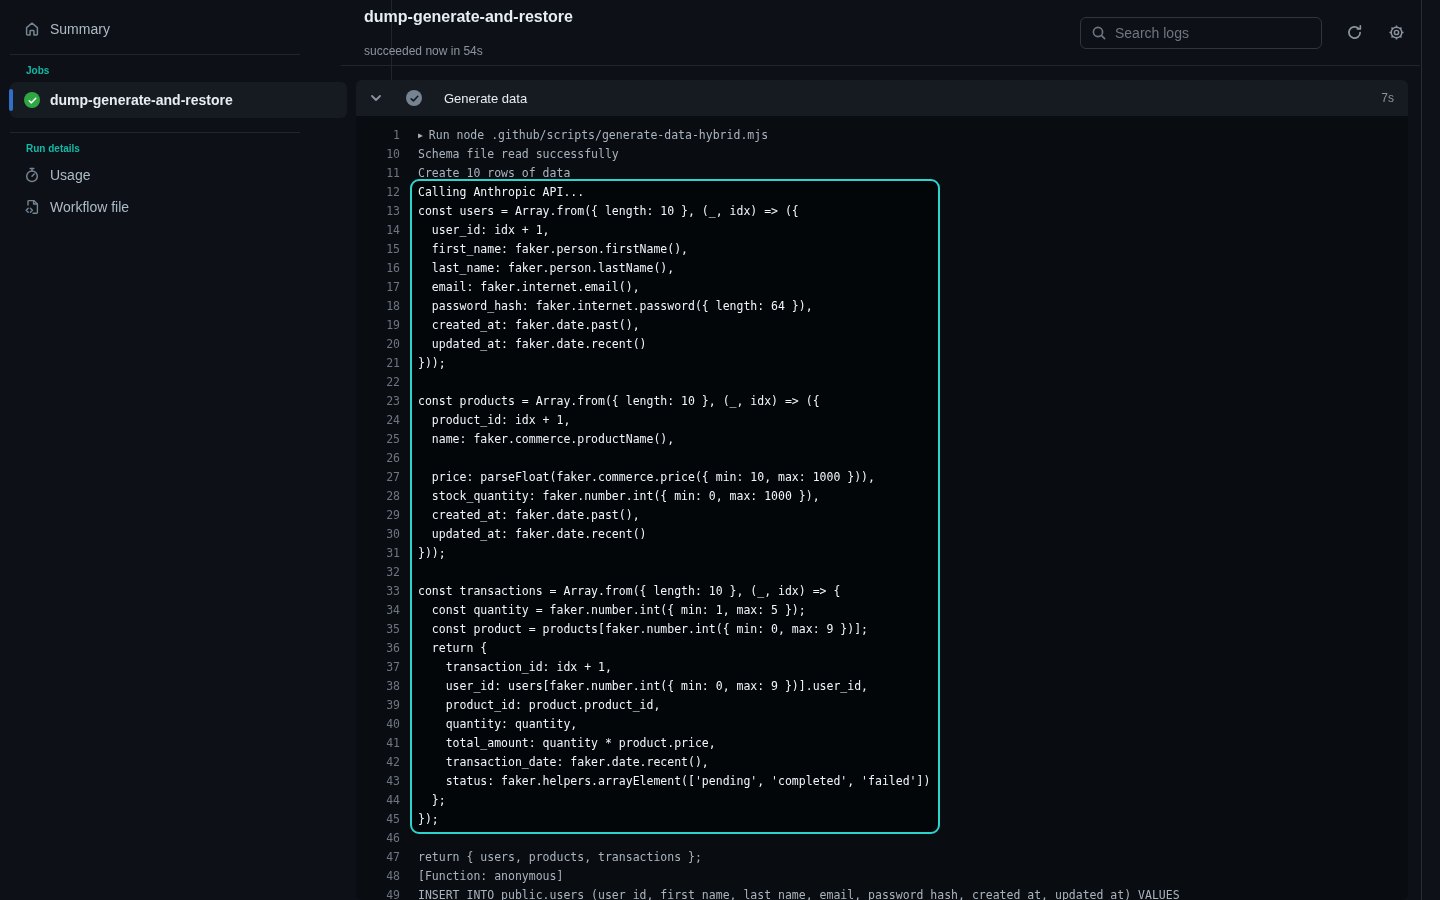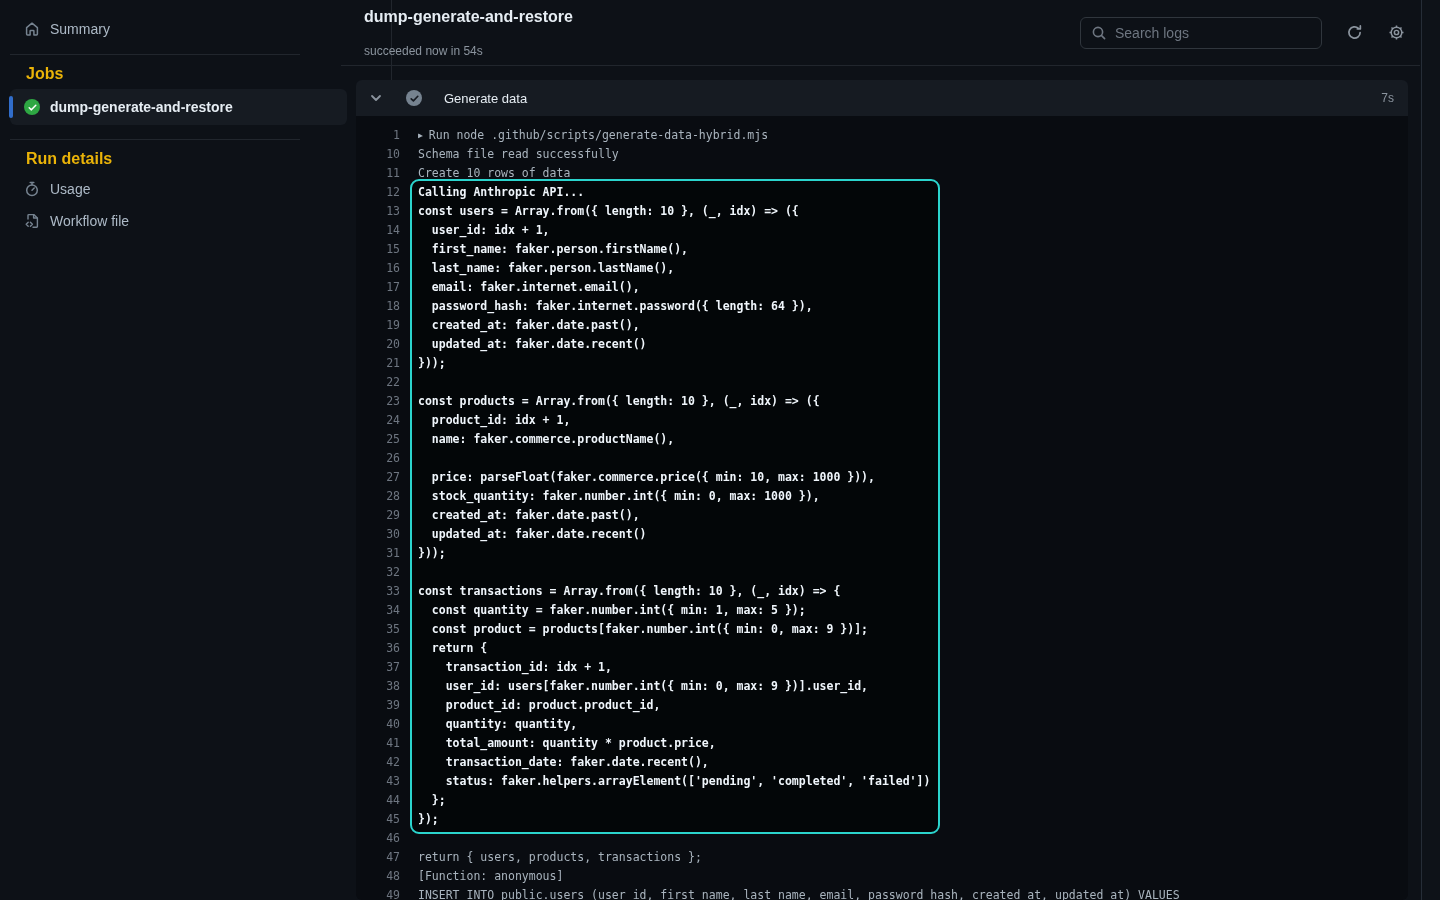"Jobs" .section-label { color: #eab308 -> #14b8a6; font-size: 16px -> 10px }
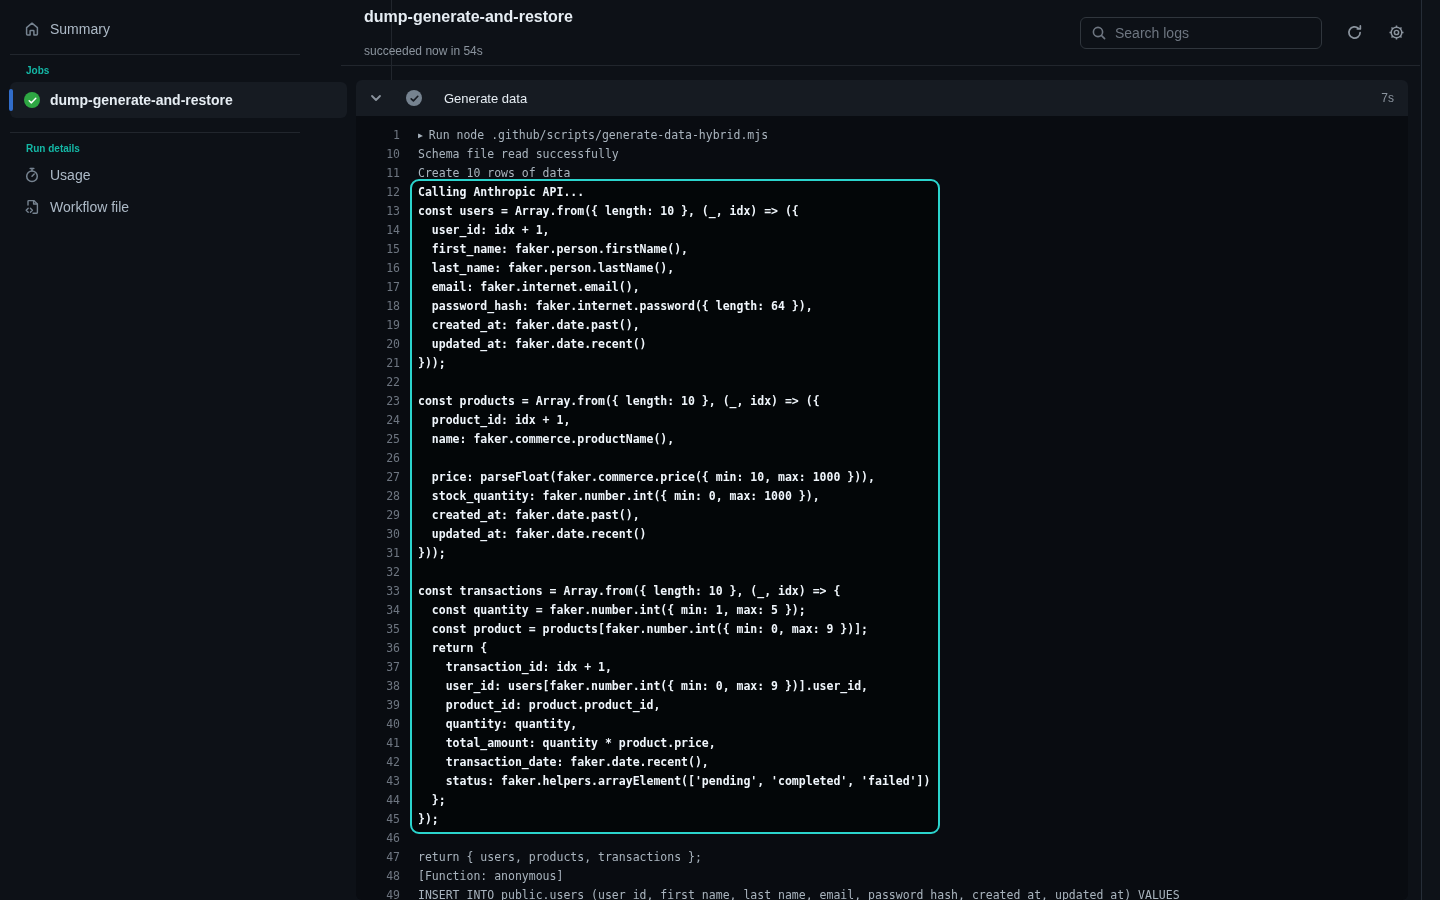"Calling Anthropic API..." .log-row.hl .code { font-weight: bold -> normal }
